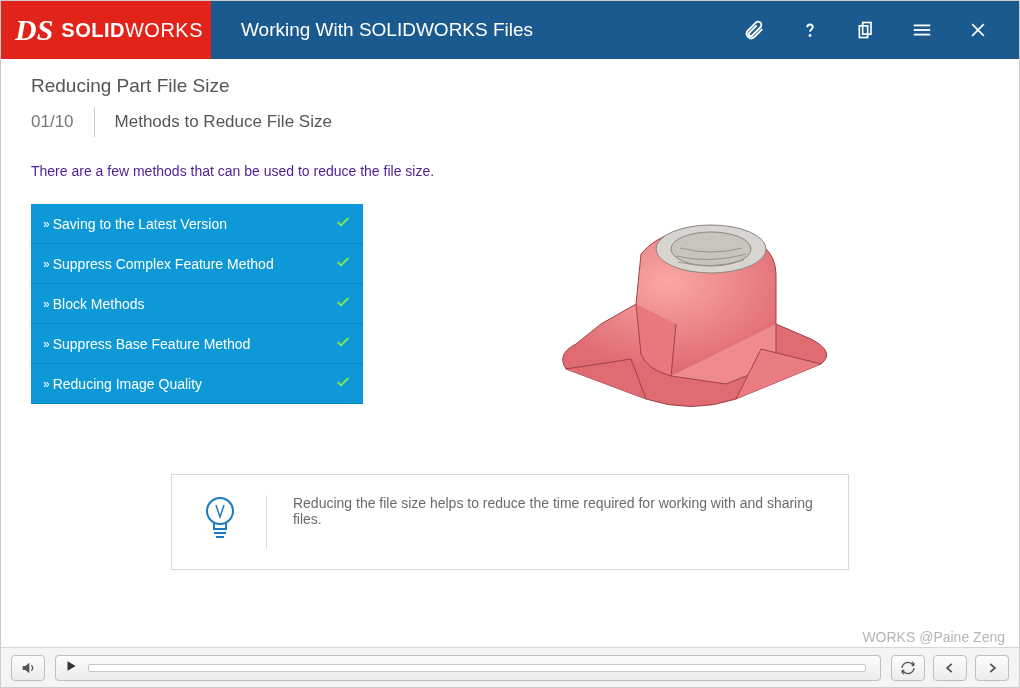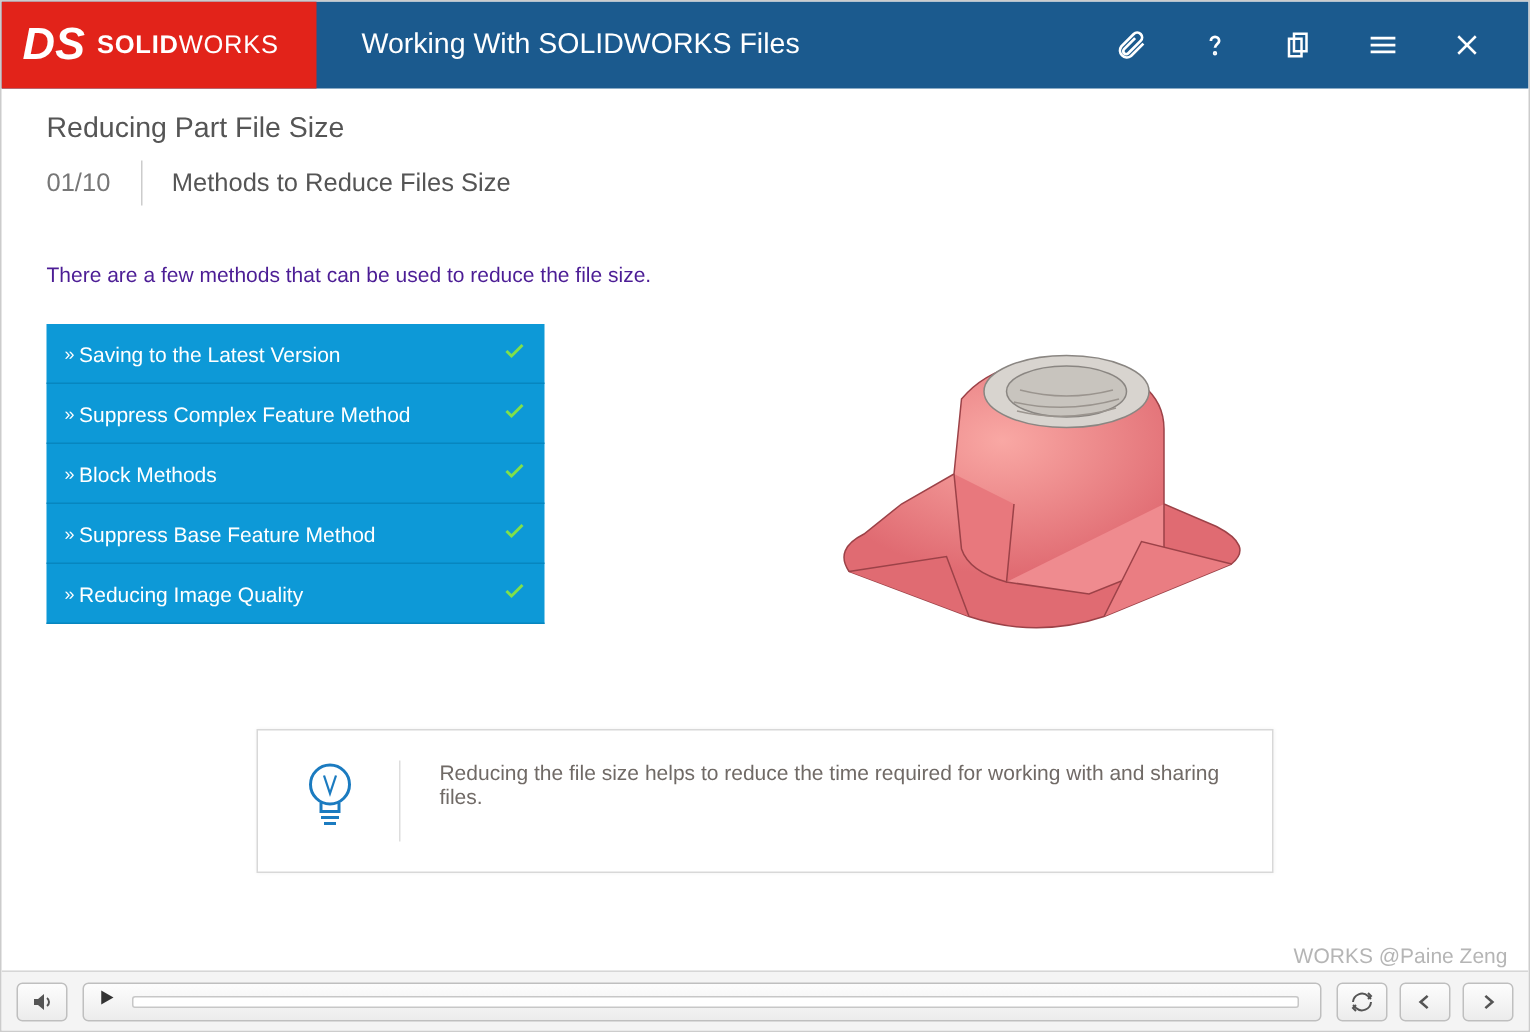"DS" .logo-ds { font-family: Liberation Sans, sans-serif -> Liberation Serif, serif }
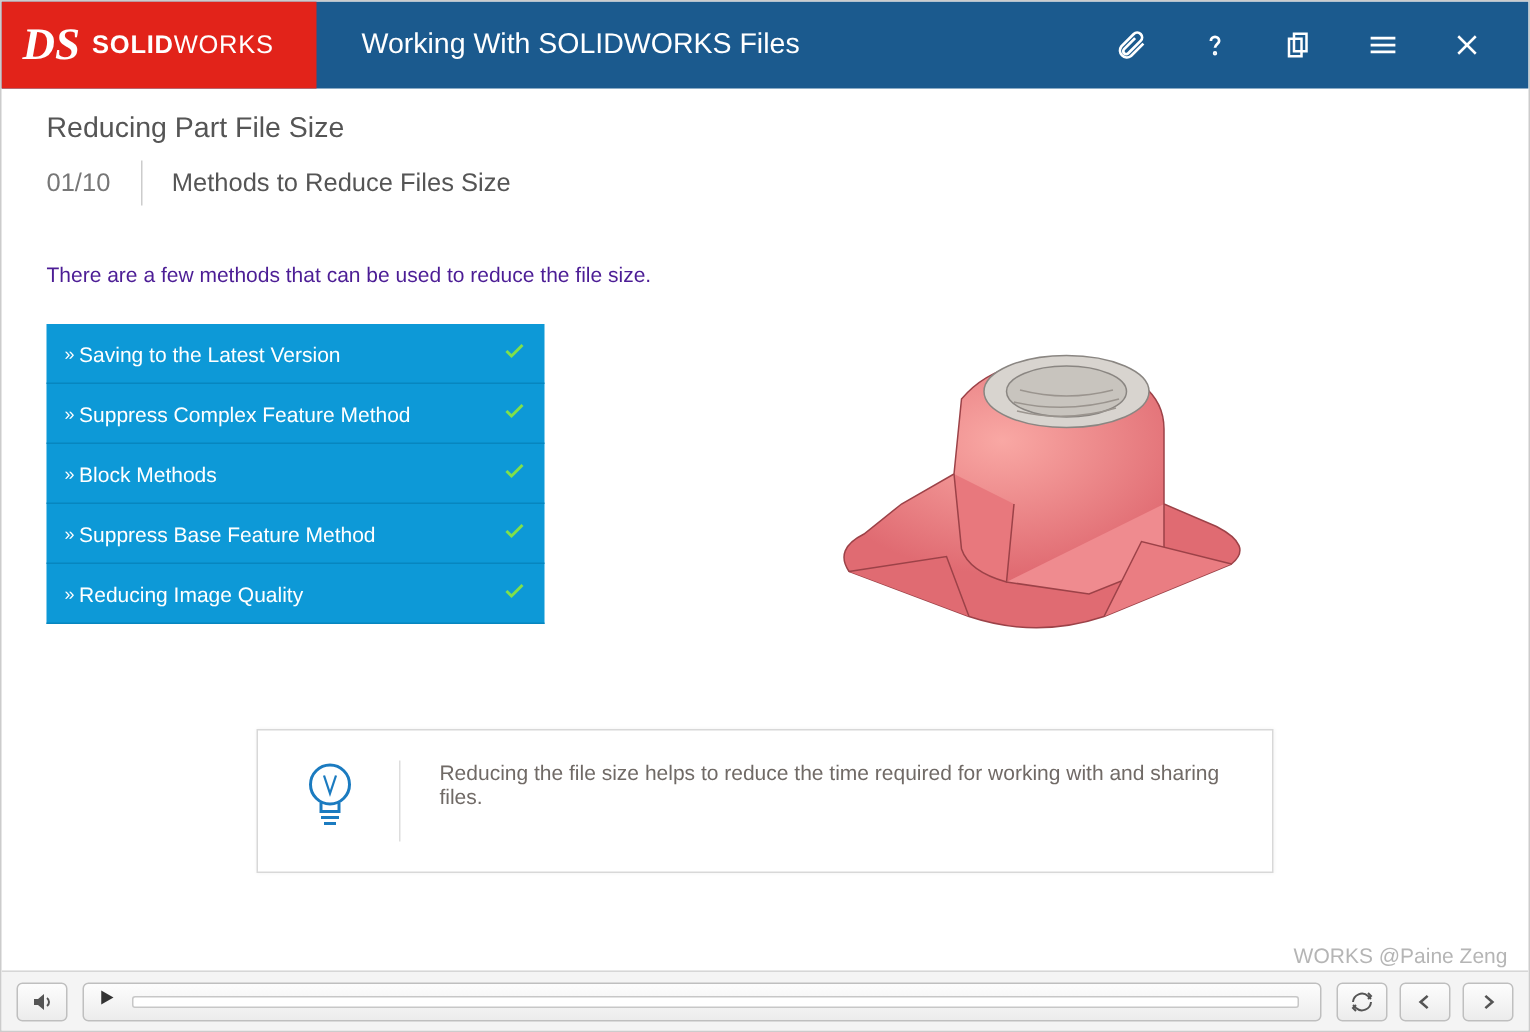"SOLIDWORKS" .logo-text { font-size: 17px -> 20px }
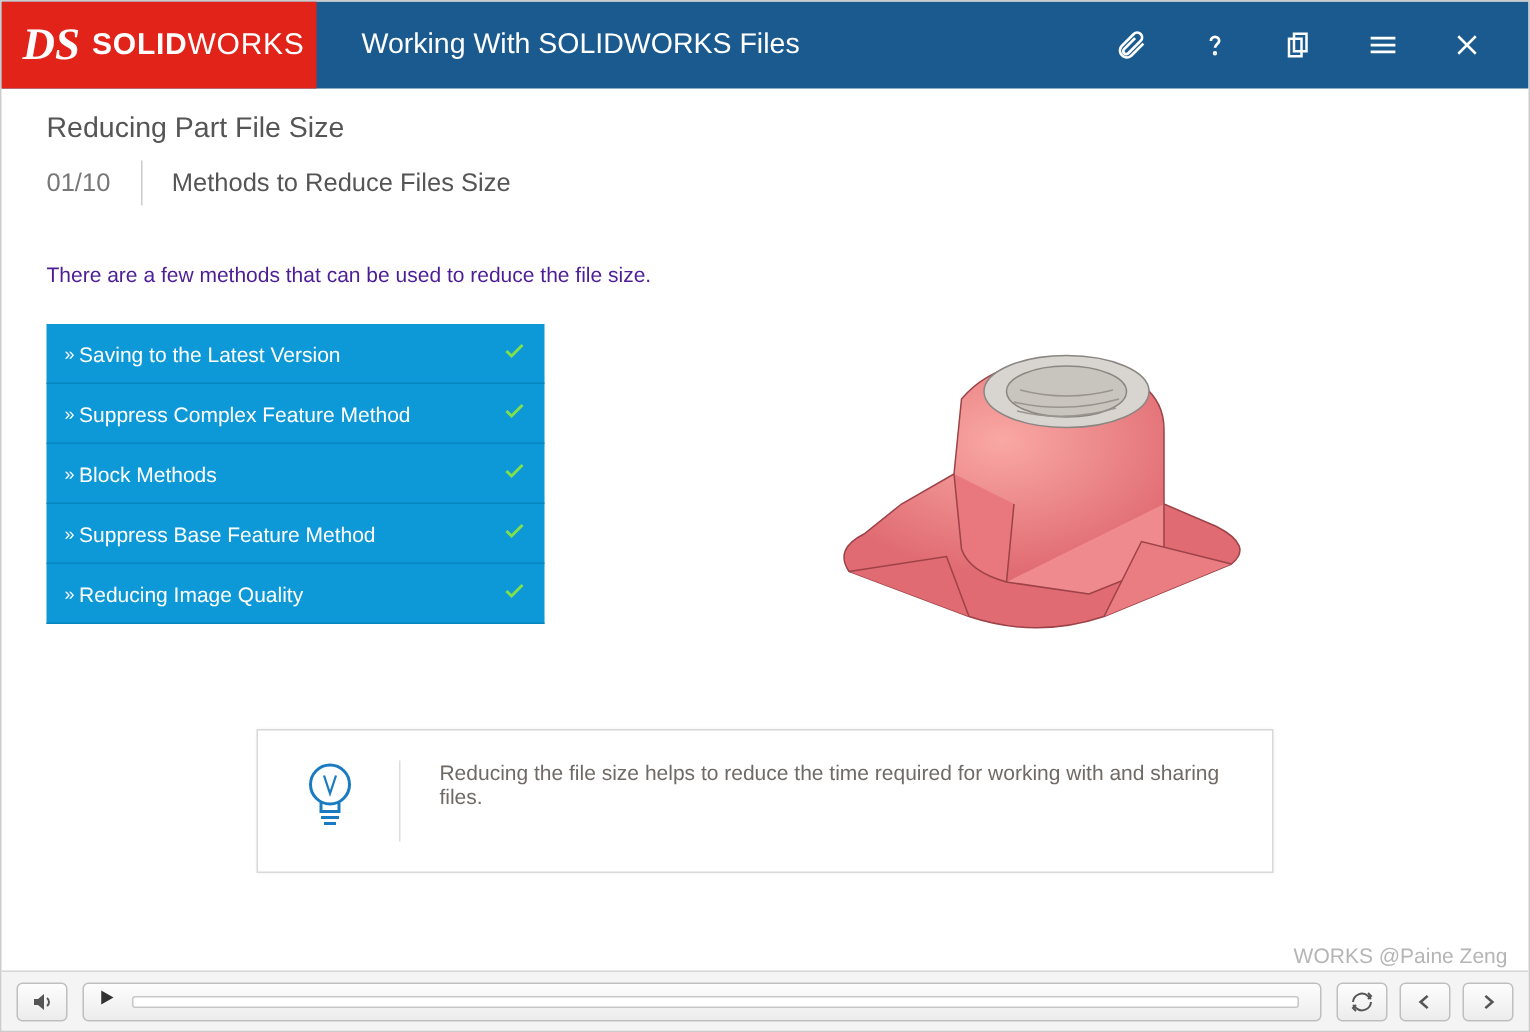"01/10" .sub-row { margin: 8px 30px 16px -> 8px 30px 4px }
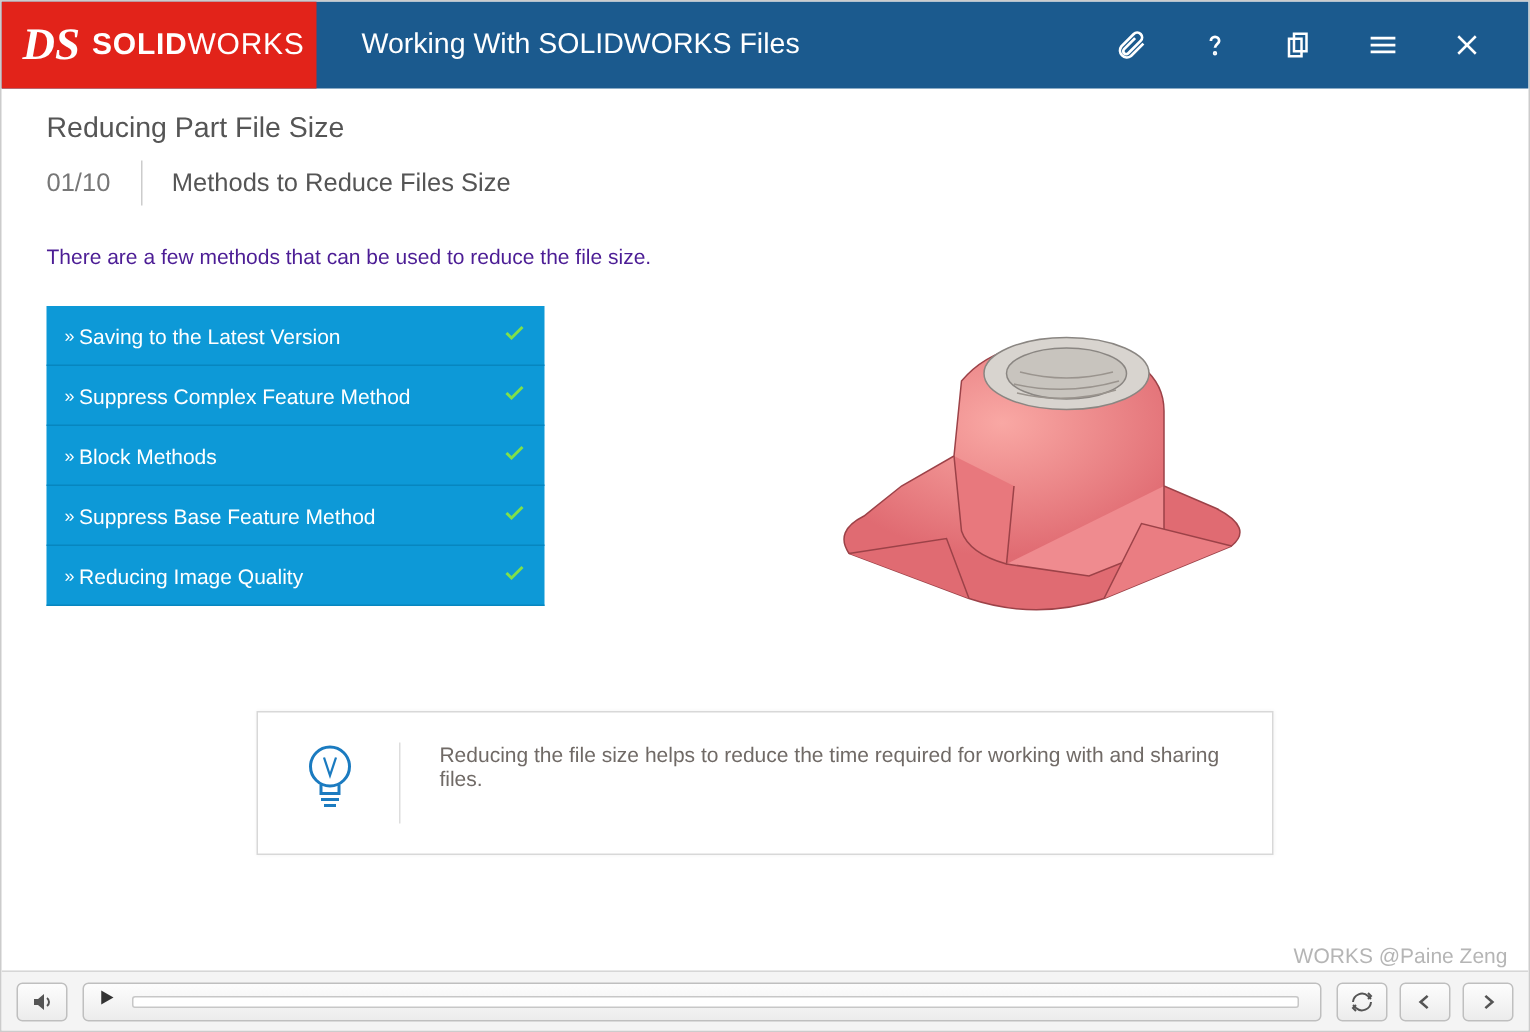"Methods to Reduce Files Size" div.sect { text: Files -> File }
